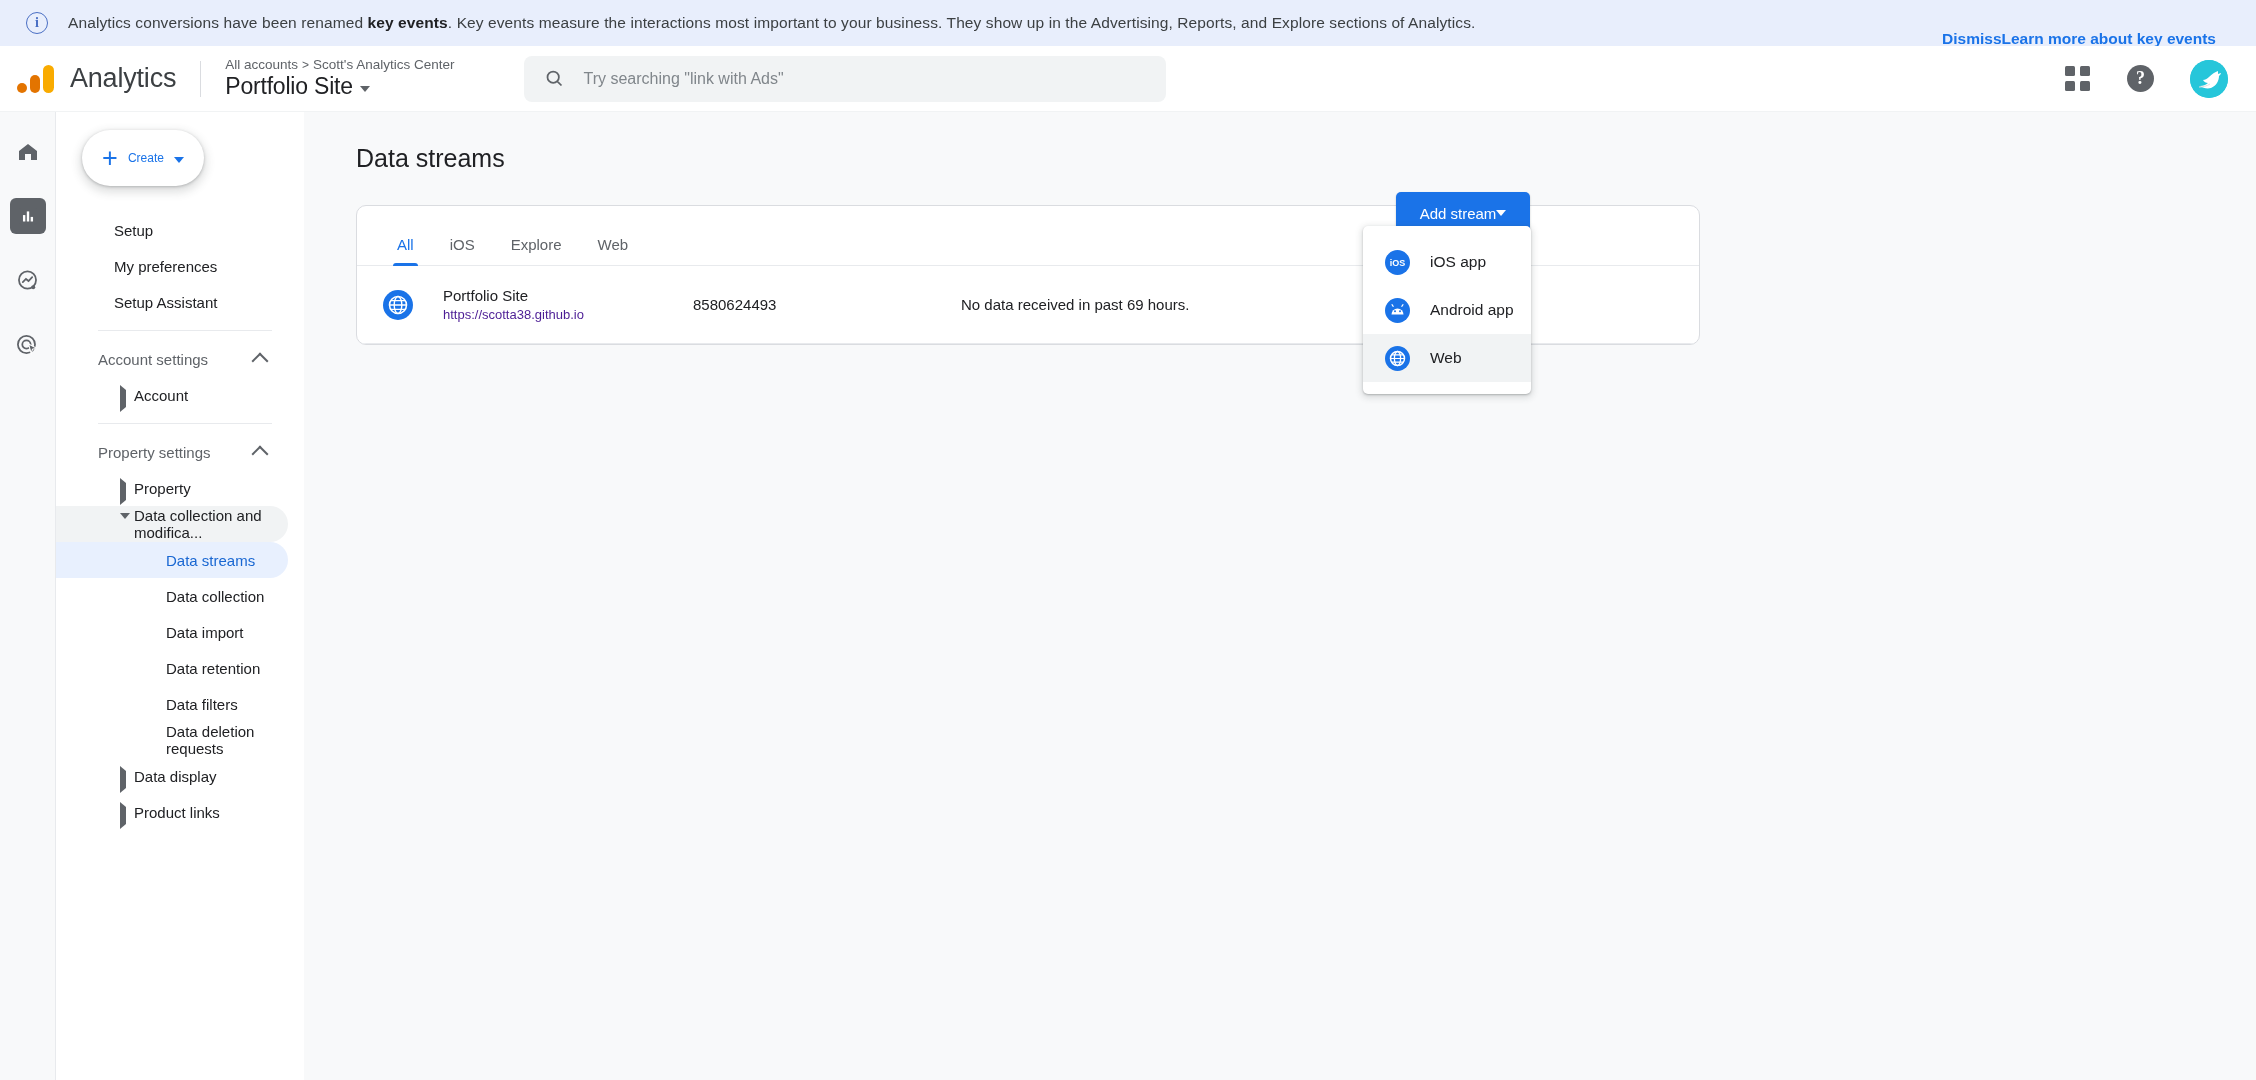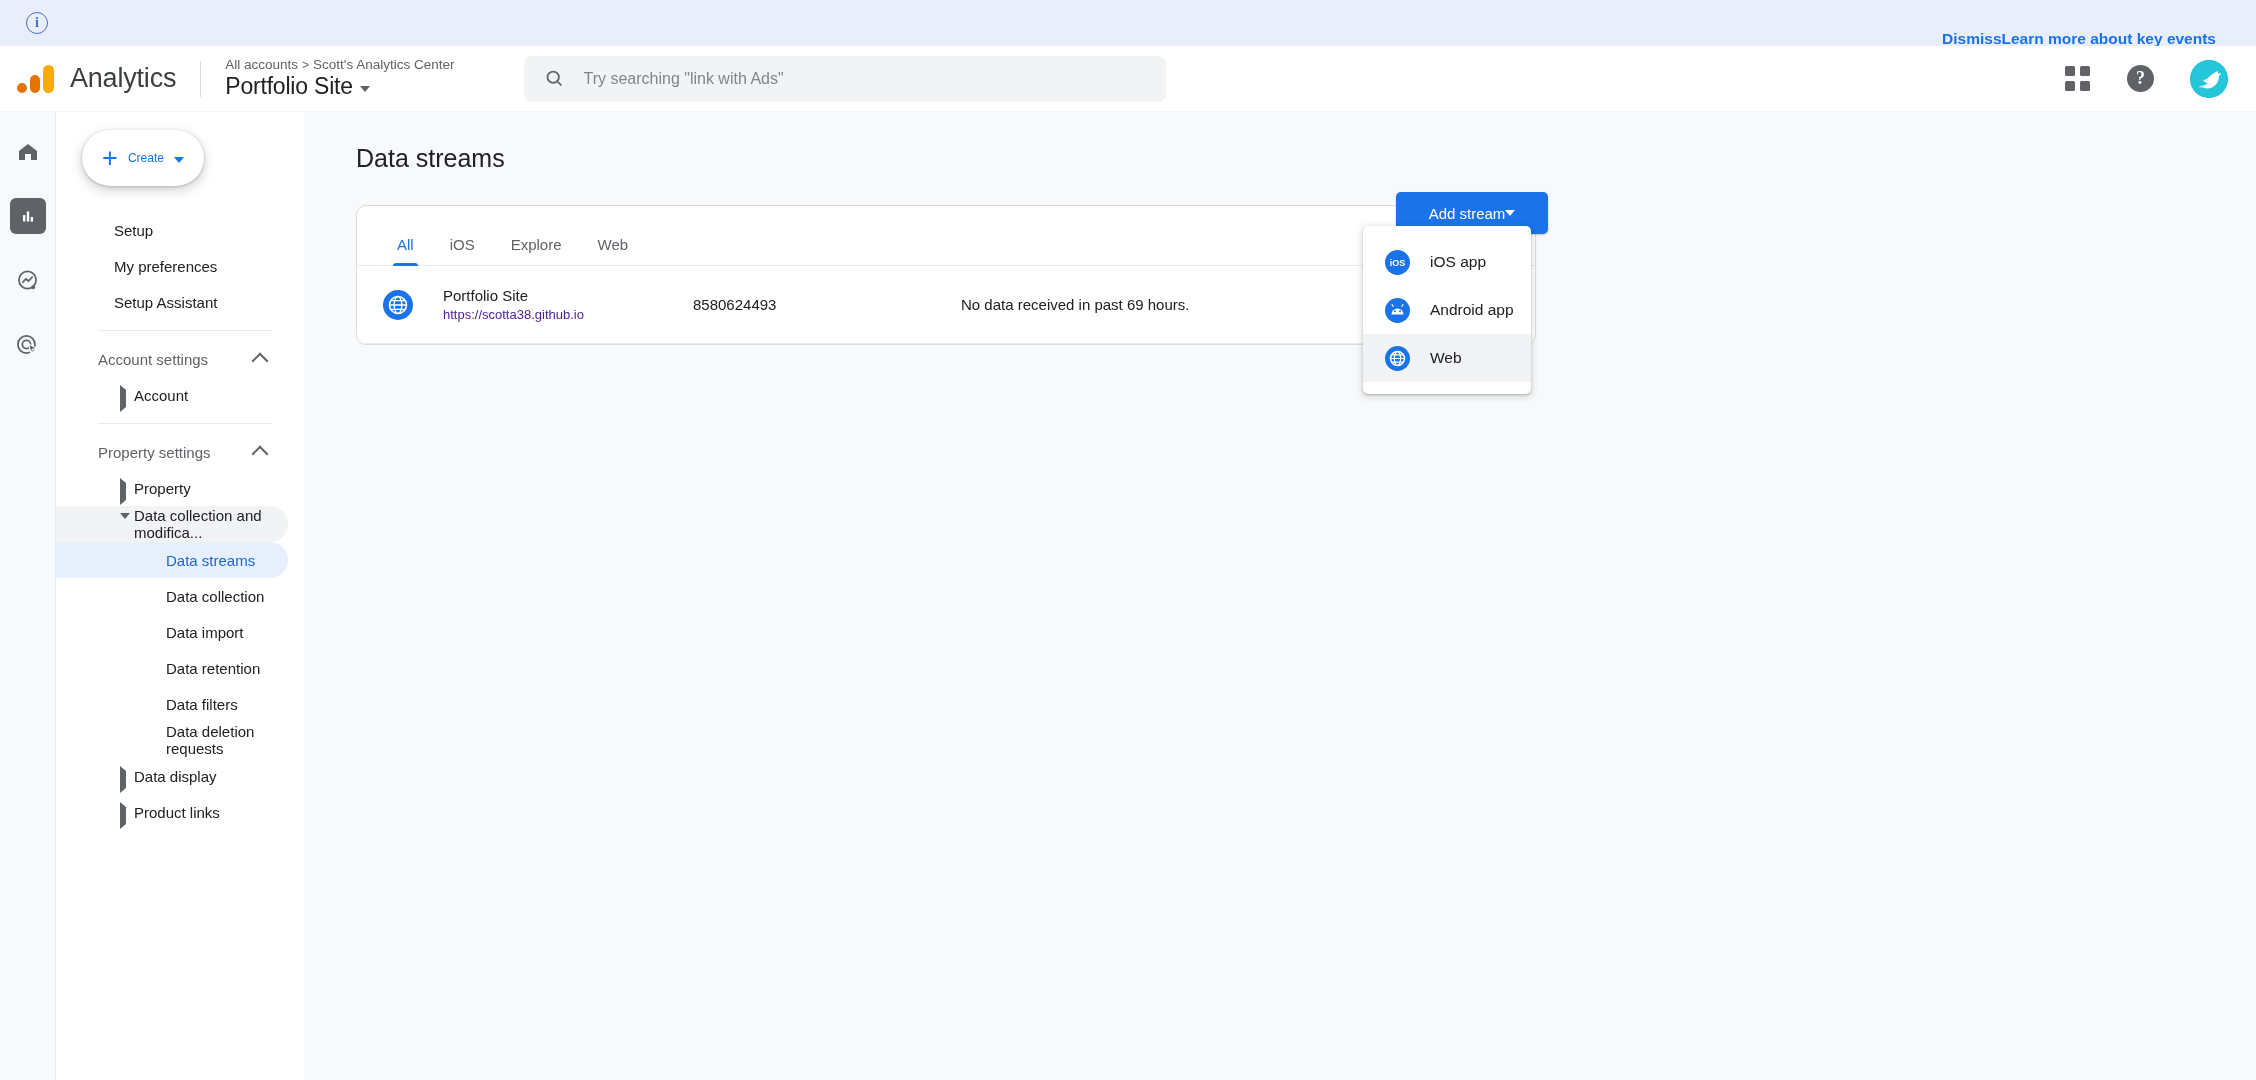"Analytics conversions have been renamed" div.banner-text { html: none -> <div> <span>Analytics conversions have been renamed </span><b>key events</b><span>. Key events measure the interactions most important to your business. They show up in the Advertising, Reports, and Explore sections of Analytics.</span> </div> }
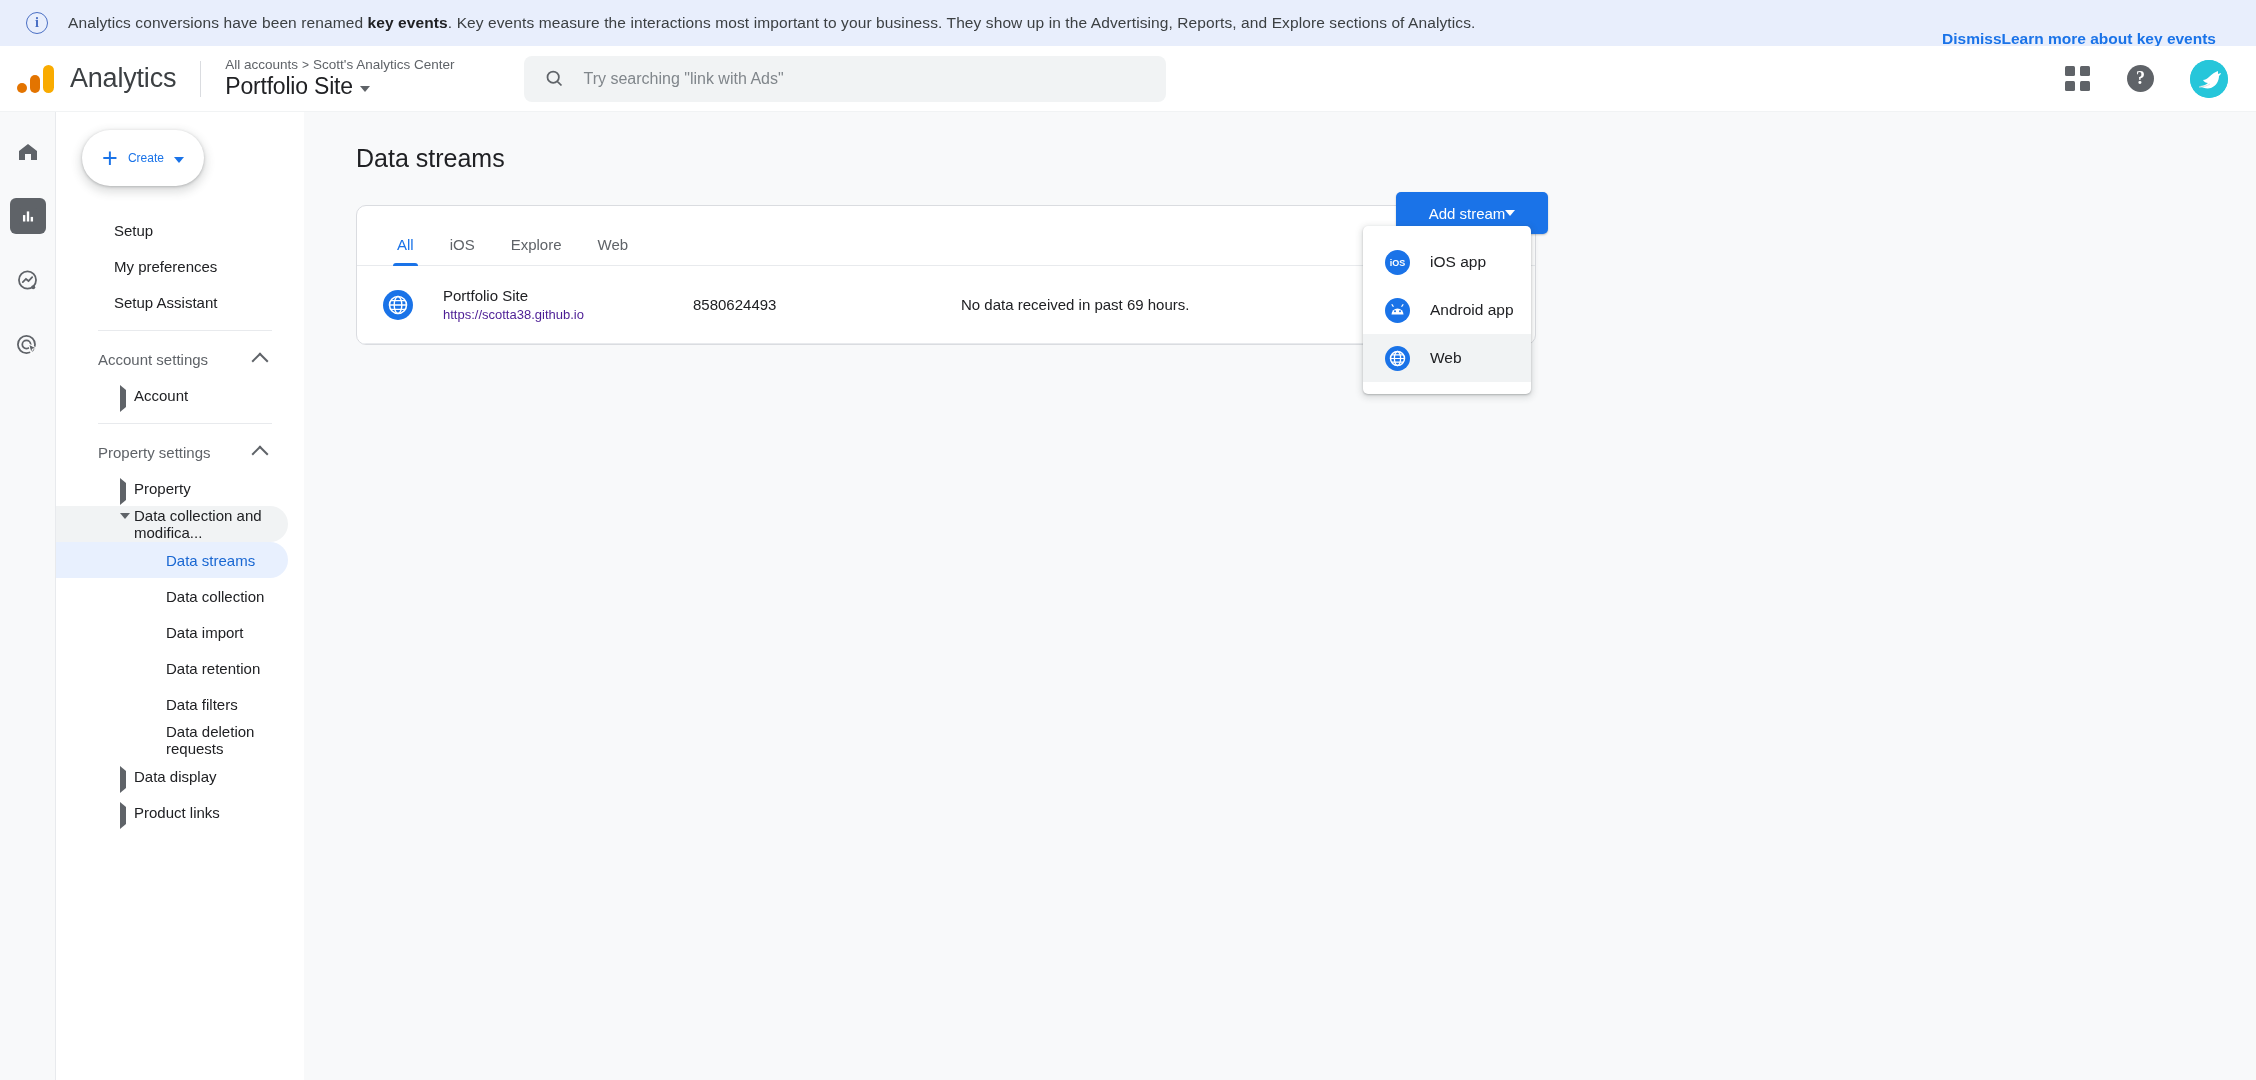"Add stream" .add-stream-btn { width: 152px -> 134px }
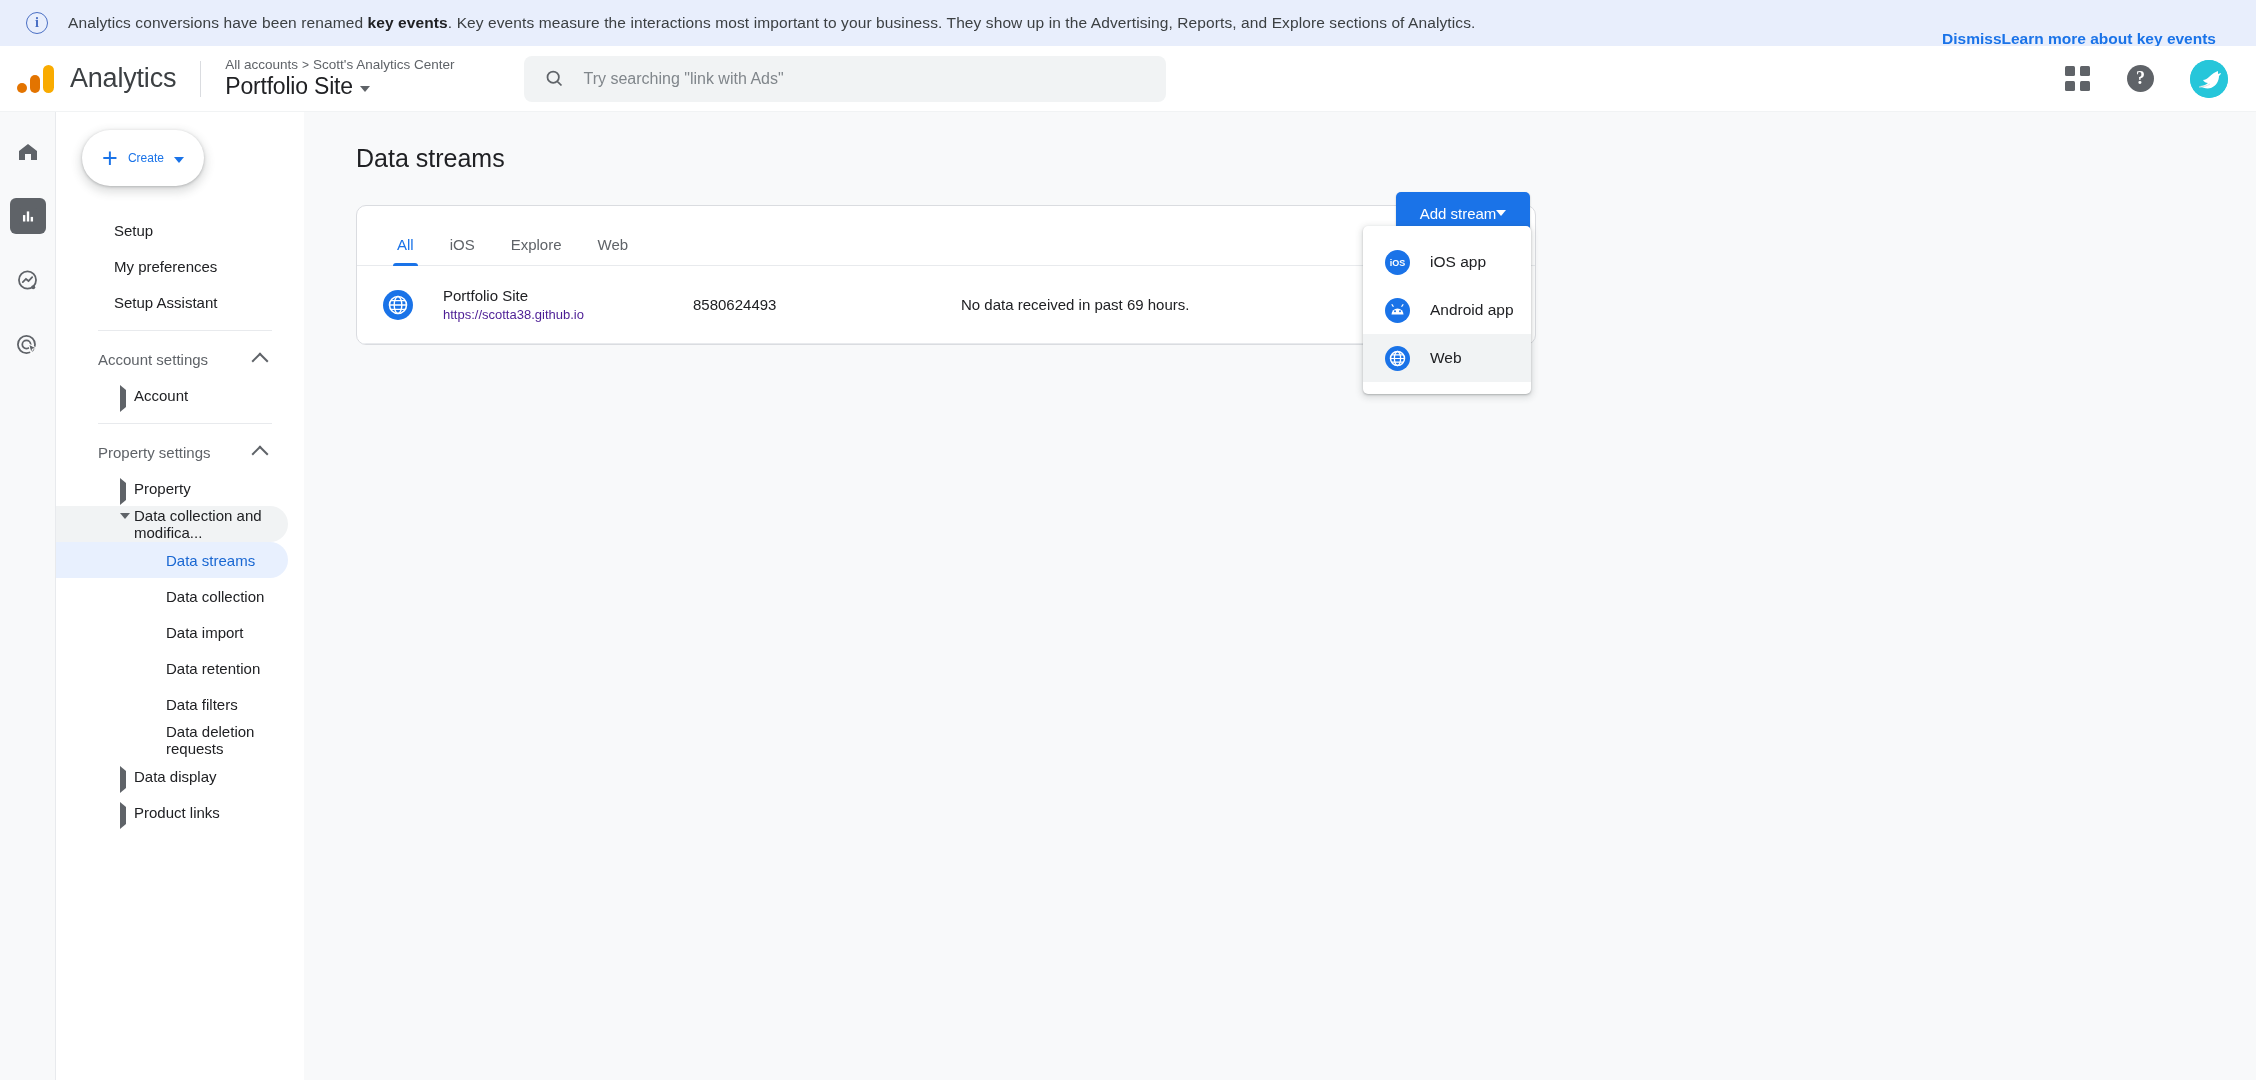"All" .card { width: 1180px -> 1344px }
